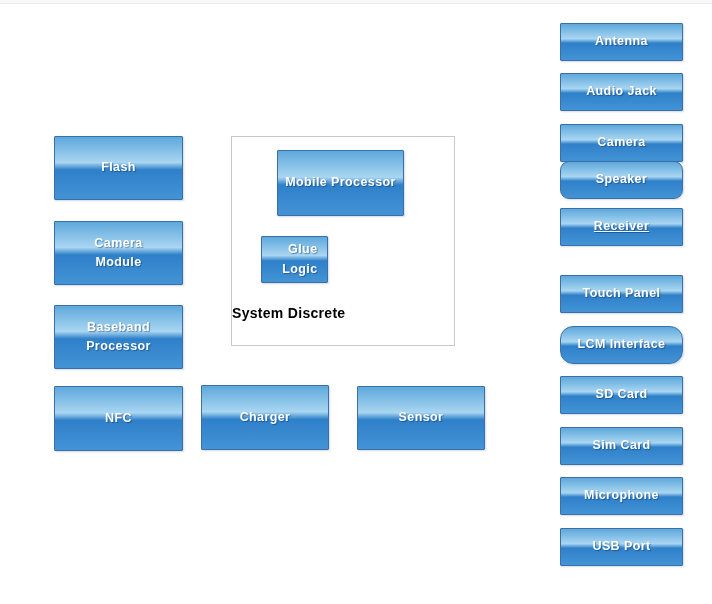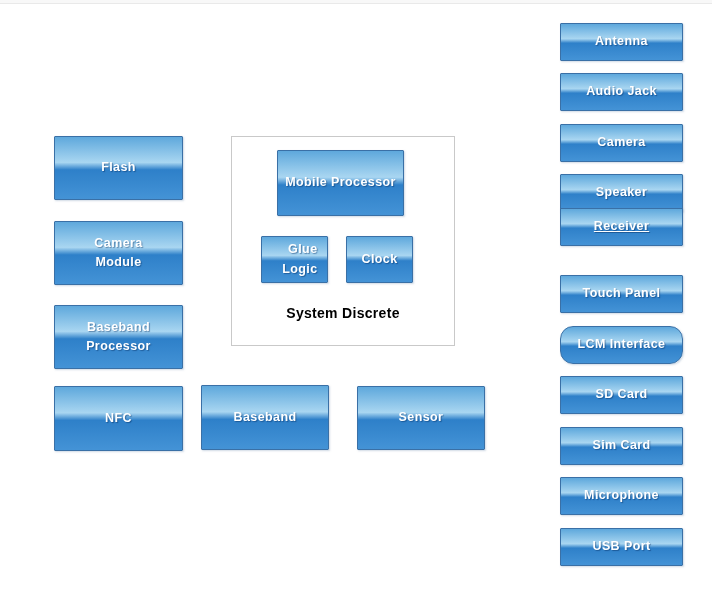"Speaker" .r-3 { border-radius: none -> 9px; top: 174px -> 161px }
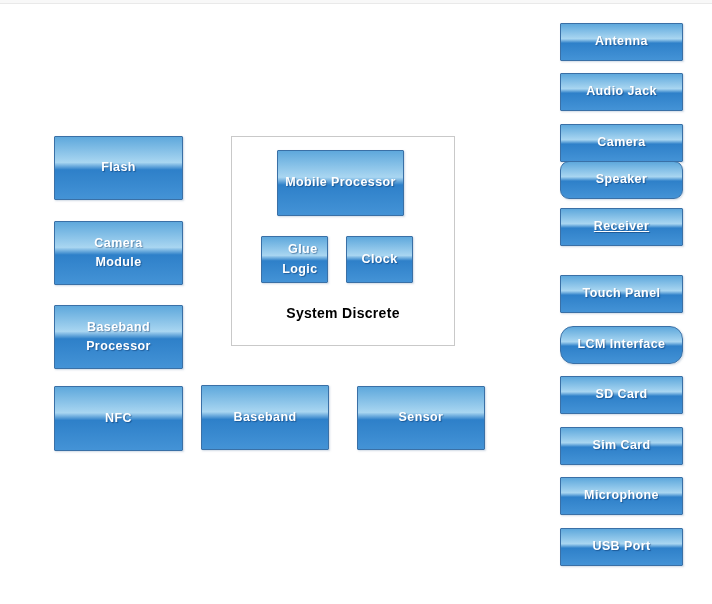"Clock" div.block { html: <div> <span>Clock</span> </div> -> none }
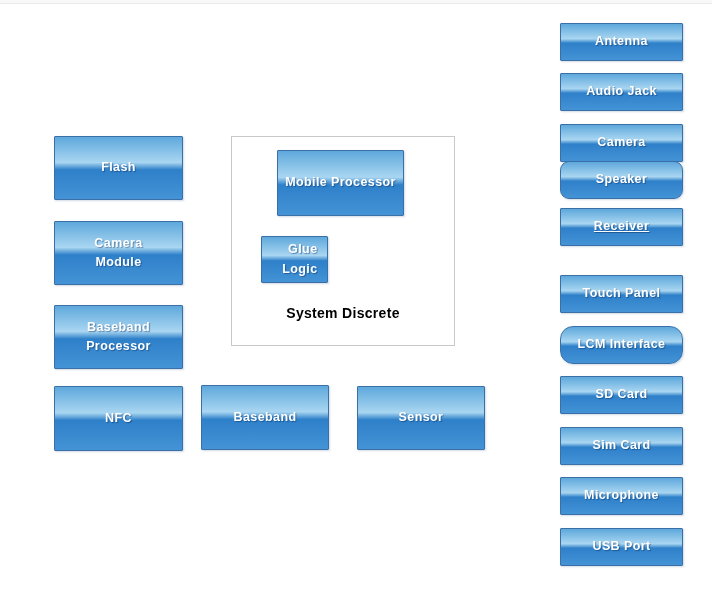"System Discrete" .sd-title { text-align: center -> none }
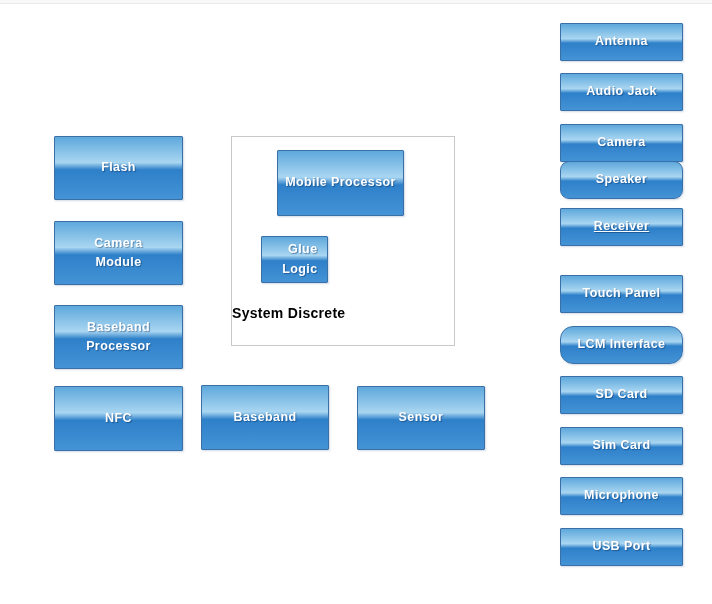"Baseband" span.lbl { text: Baseband -> Charger }
